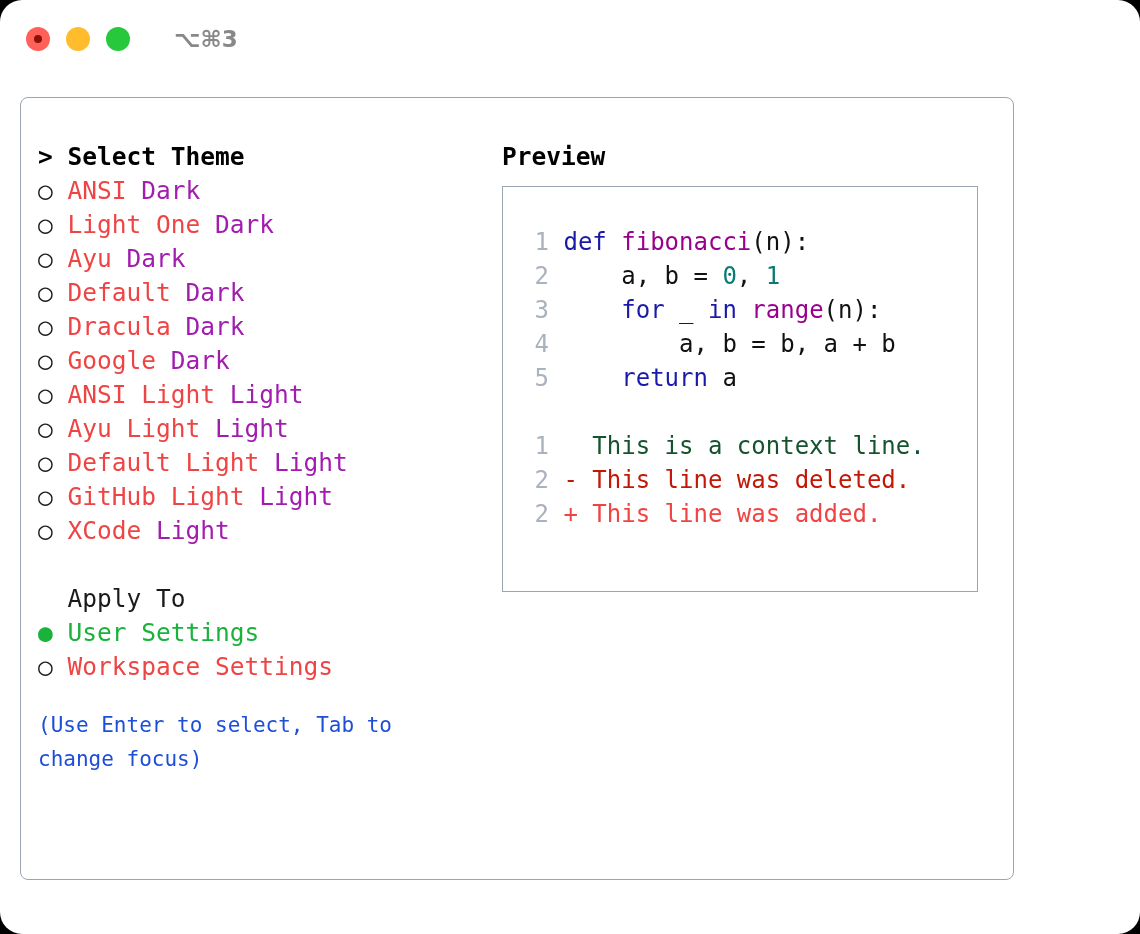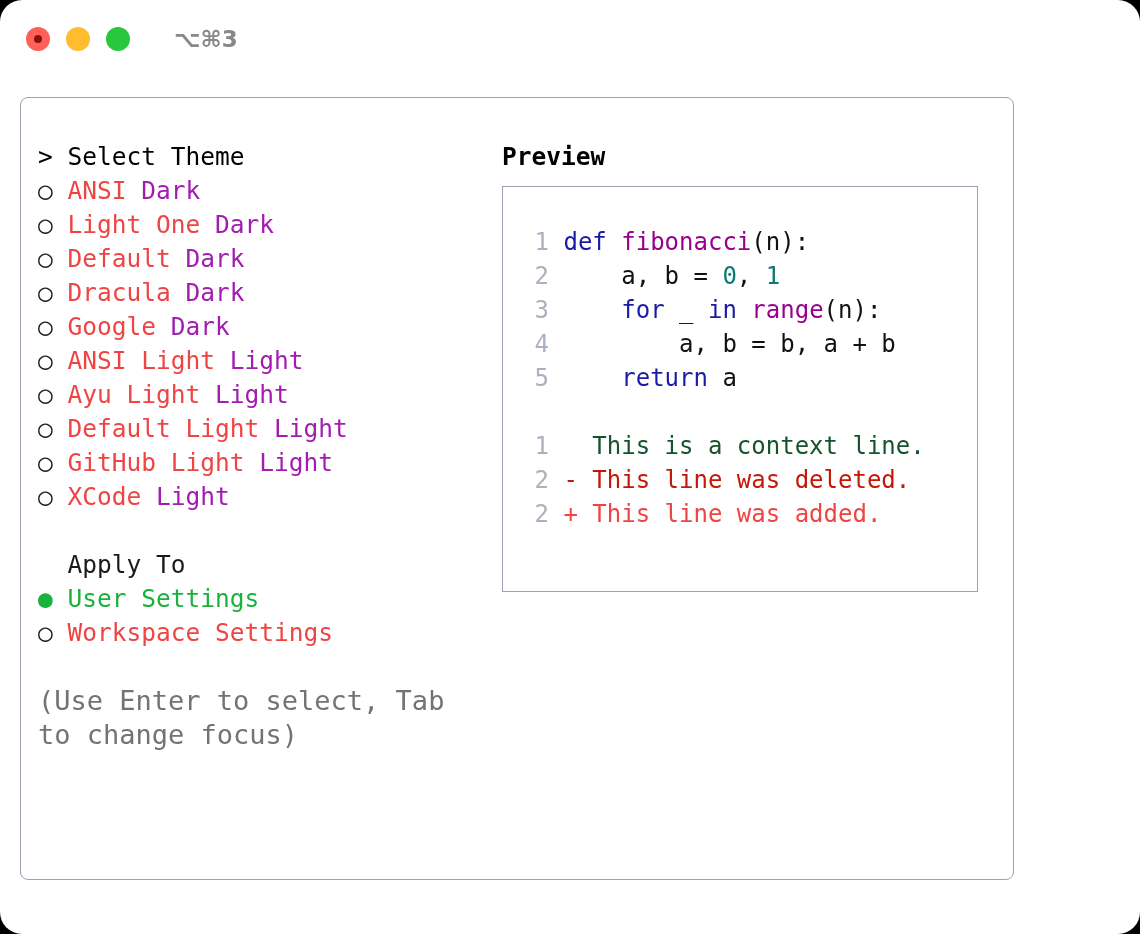"> Select Theme" .section-header { font-weight: normal -> bold }
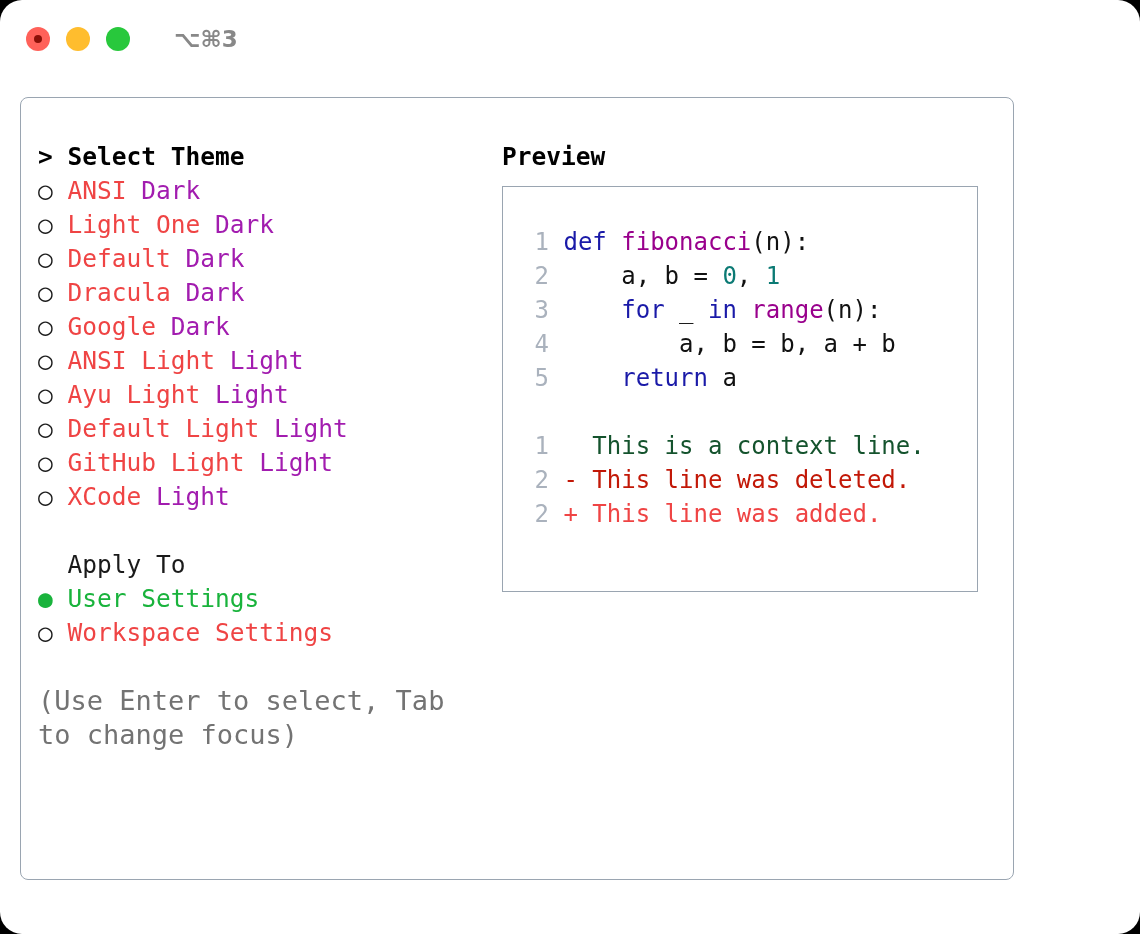"○ Ayu Dark" li.list-item { html: none -> <li><span>○</span> <span>Ayu</span> <span>Dark</span></li> }
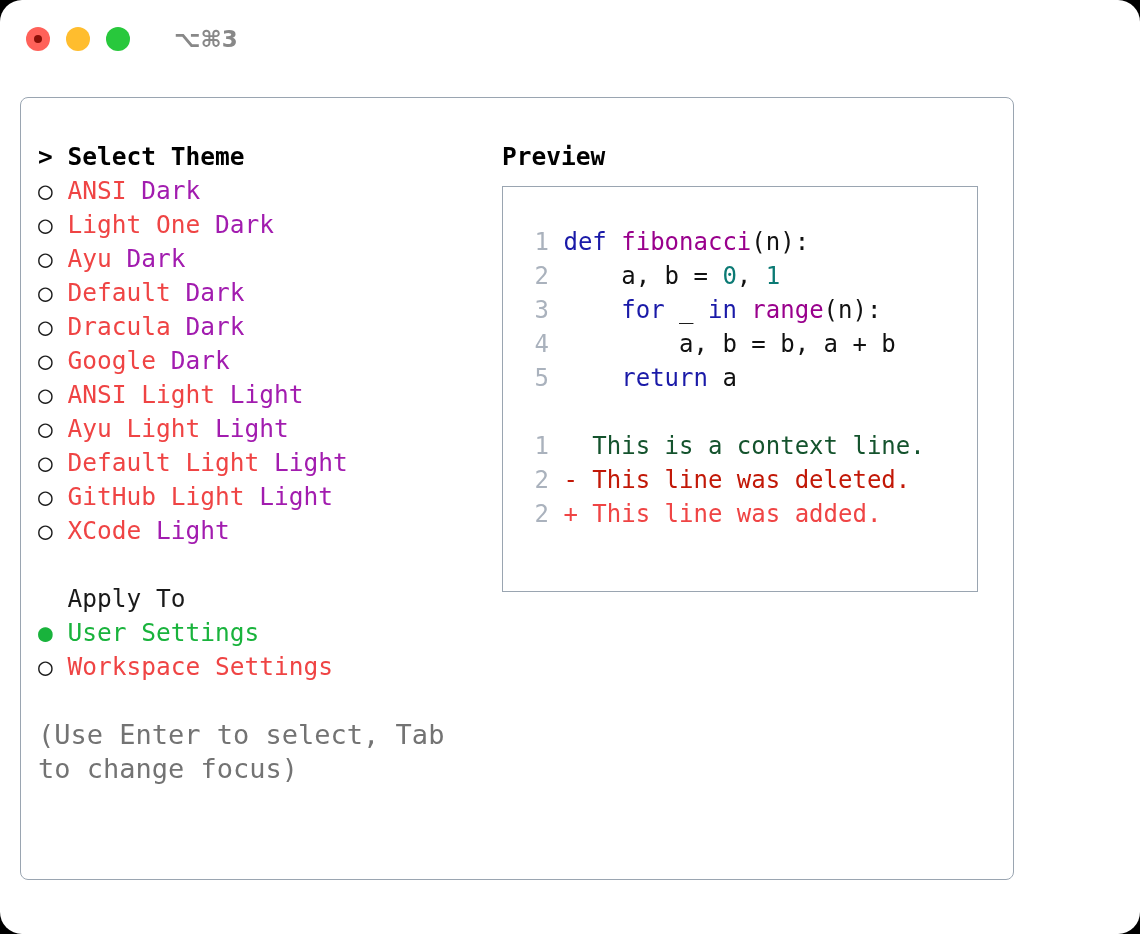"(Use Enter to select, Tab" .hint { color: #737373 -> #1d4ed8; font-size: 27px -> 21px; margin-top: 34px -> 24px }
